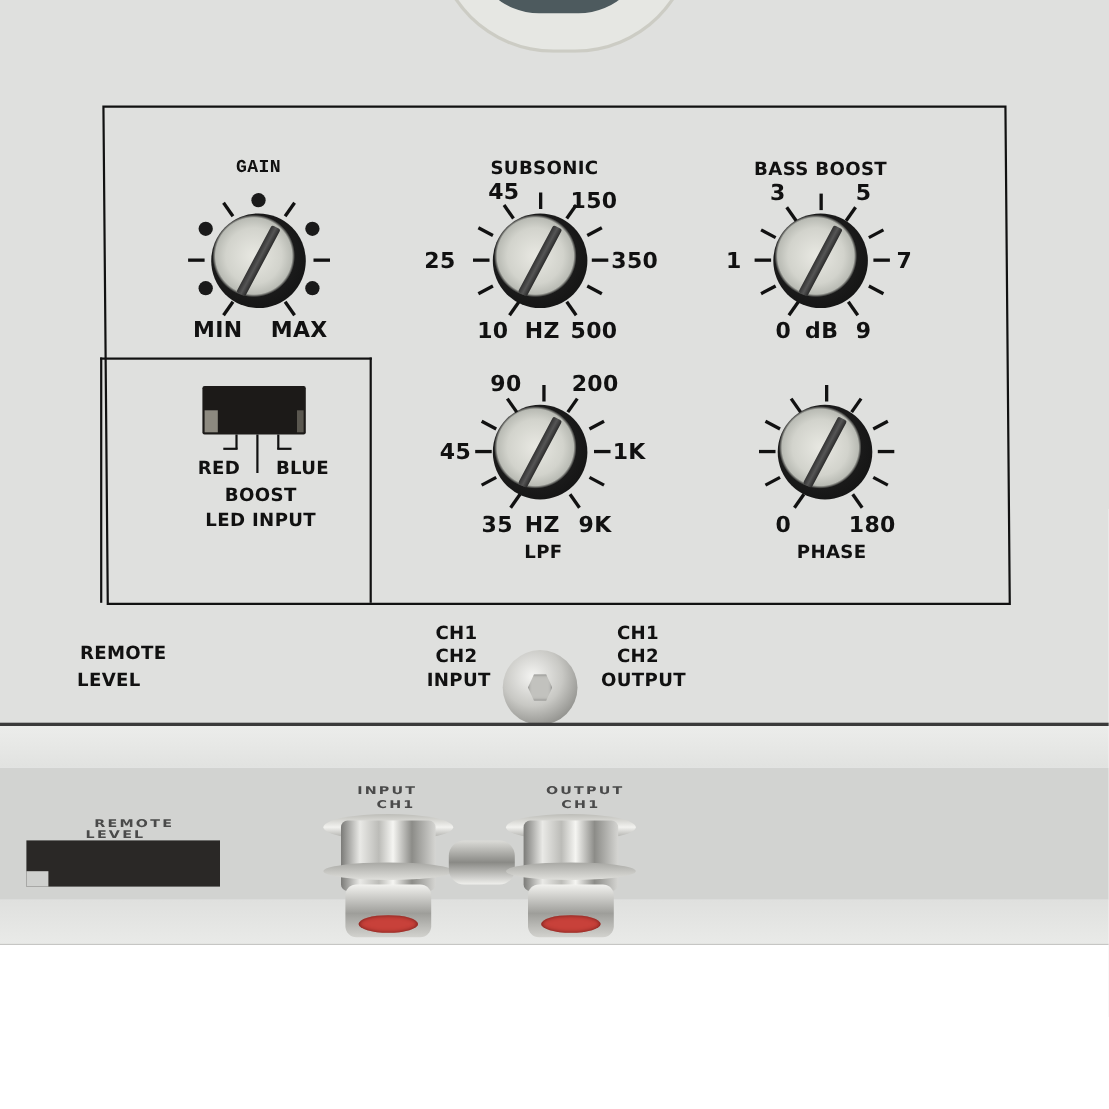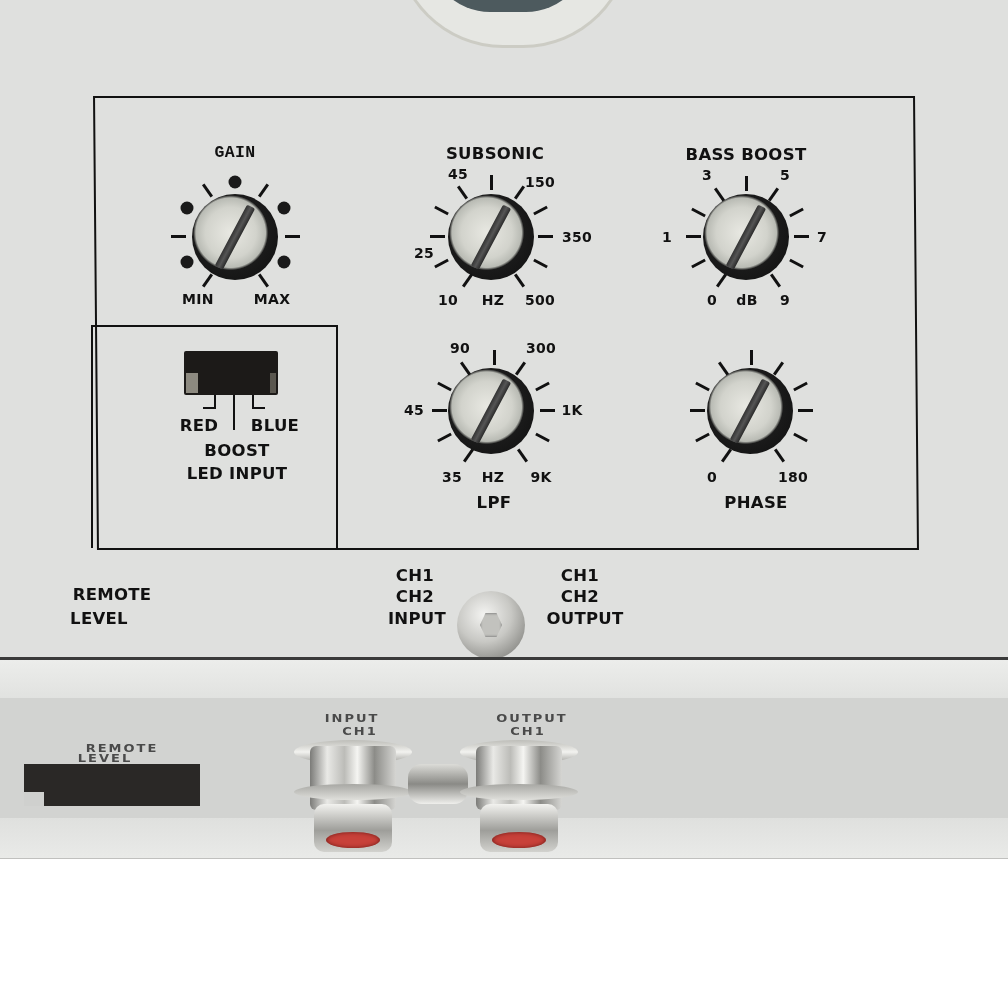"45" .lbl { font-size: 14px -> 20px }
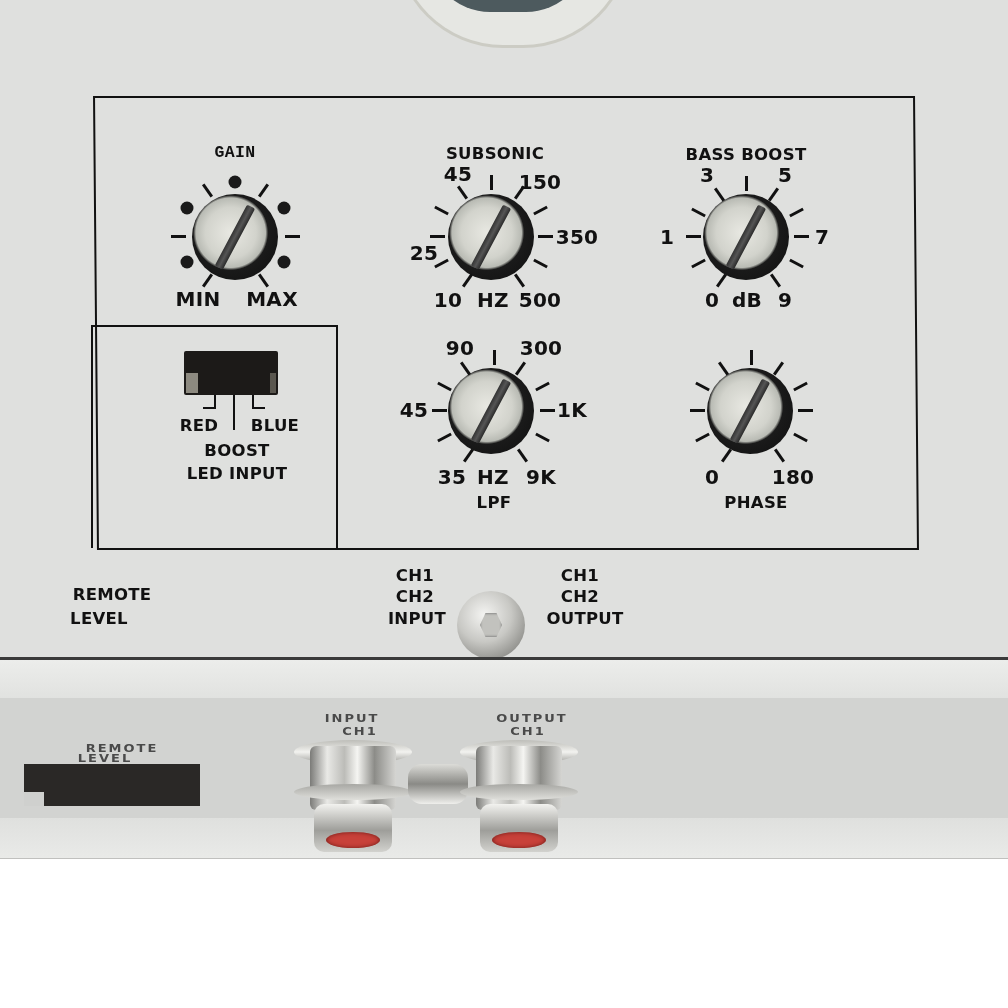"25" div.lbl { left: 424px -> 400px; margin-top: 16px -> none }
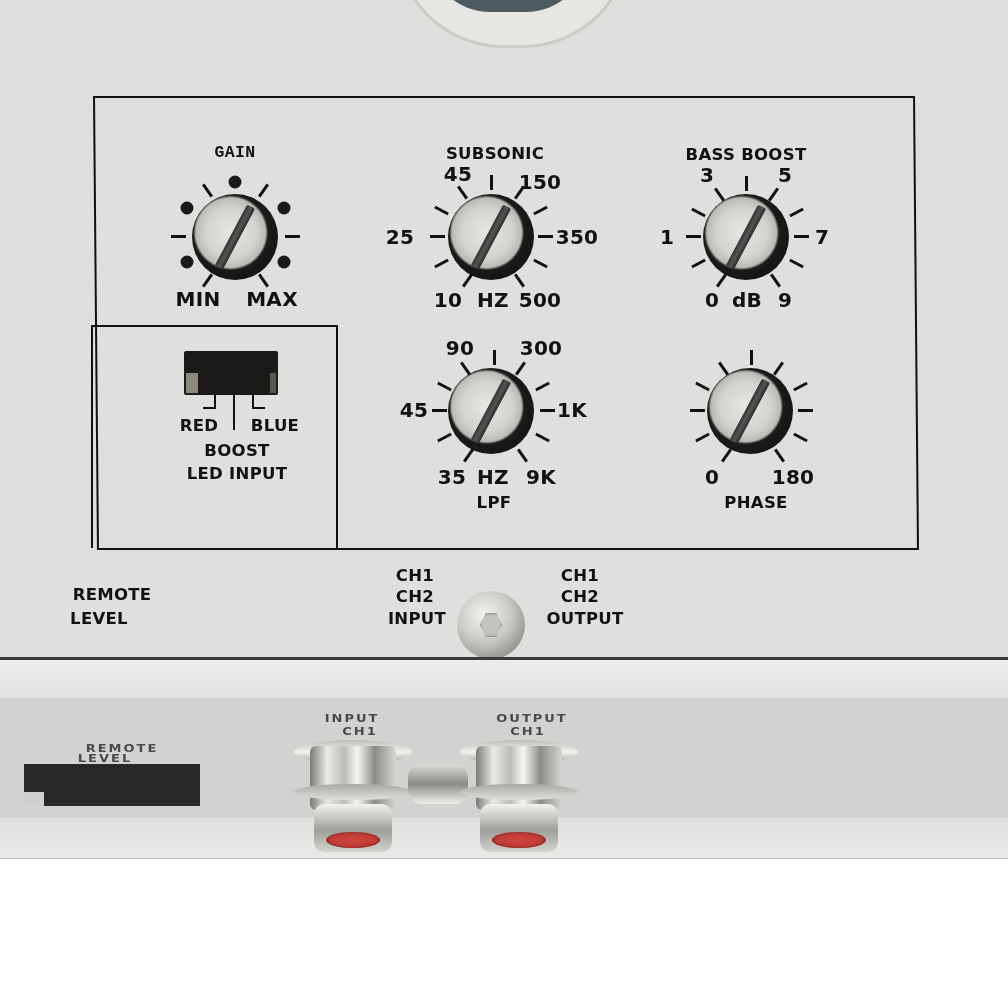"300" div.lbl { text: 300 -> 200 }
